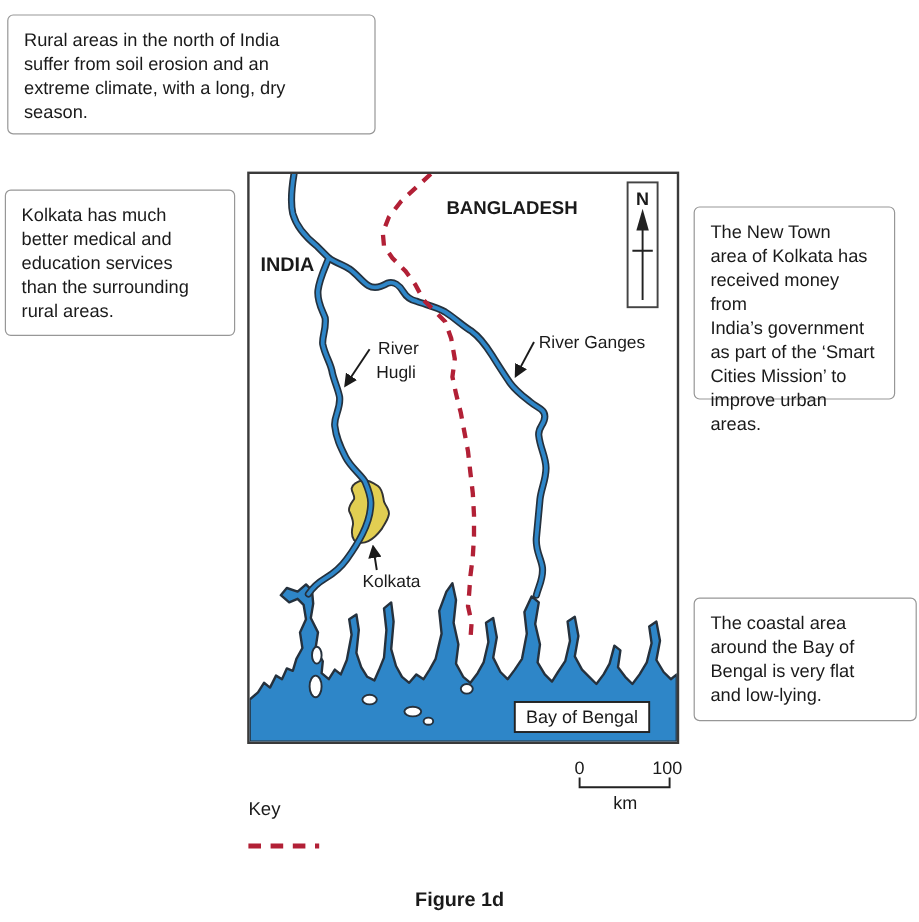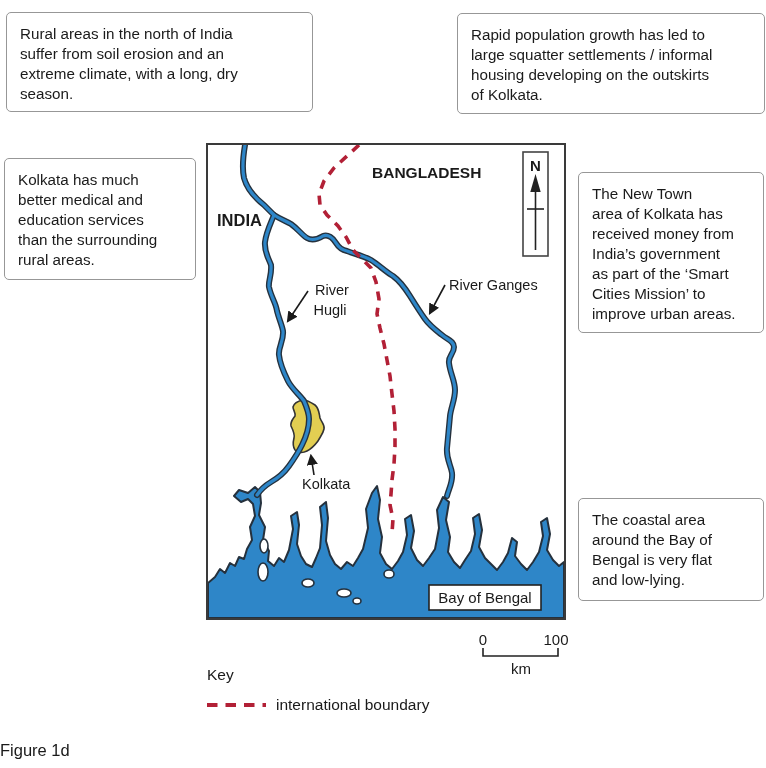"Rapid population growth has led" div.callout { html: <div>Rapid population growth has led to large squatter settlements / informal housing developing on the outskirts of Kolkata.</div> -> none }
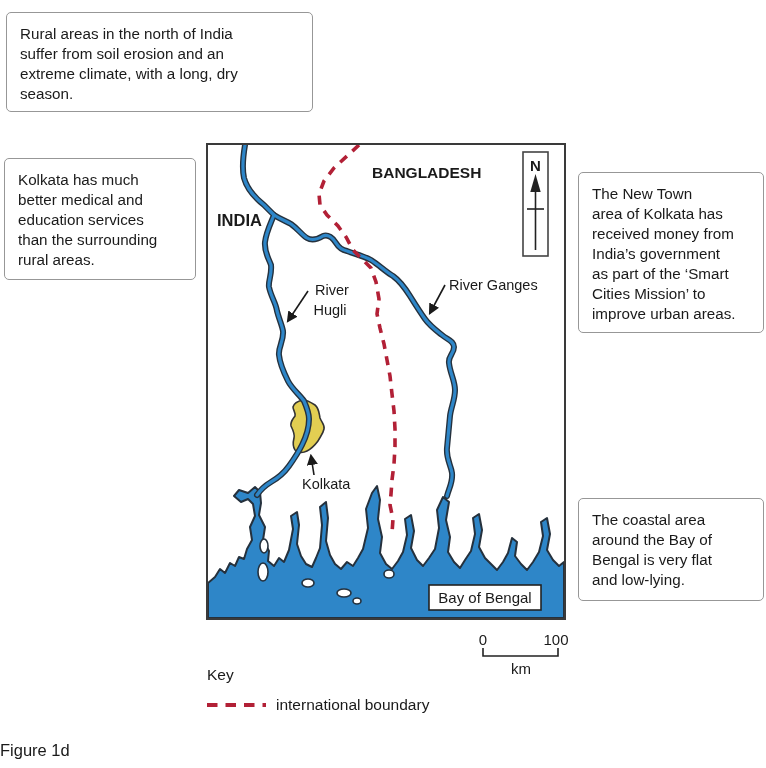"The New Town" .co-rm { width: 186px -> 168px }
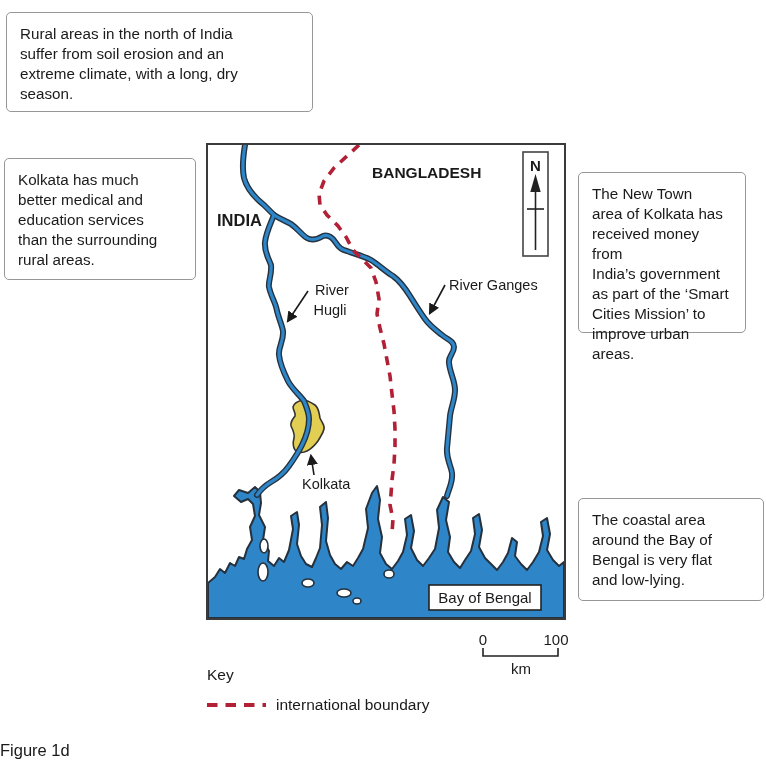"international boundary" div.key-item-label { html: <div>international boundary</div> -> none }
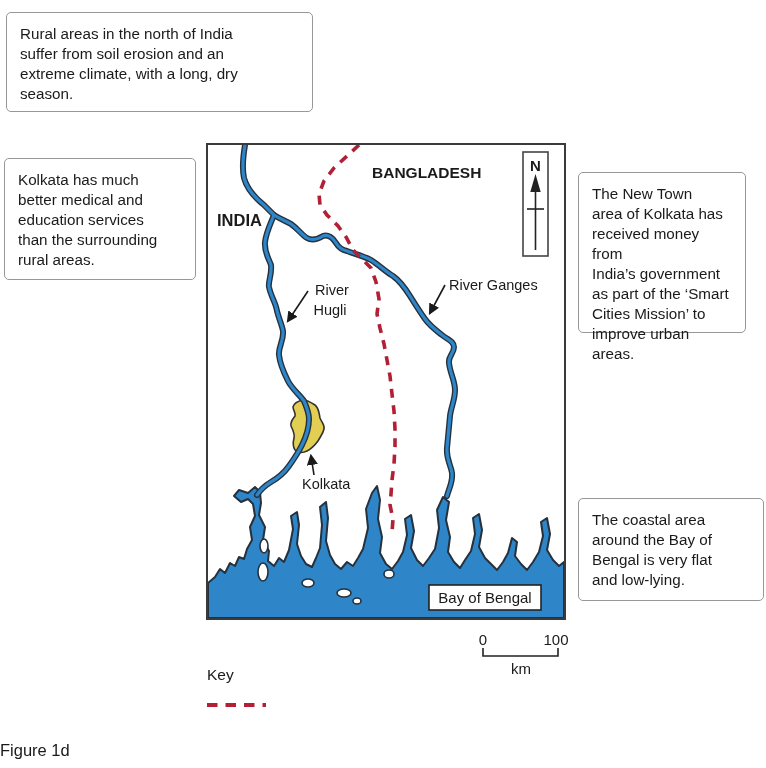"Figure 1d" .figure-caption { font-weight: normal -> bold; text-align: left -> center }
